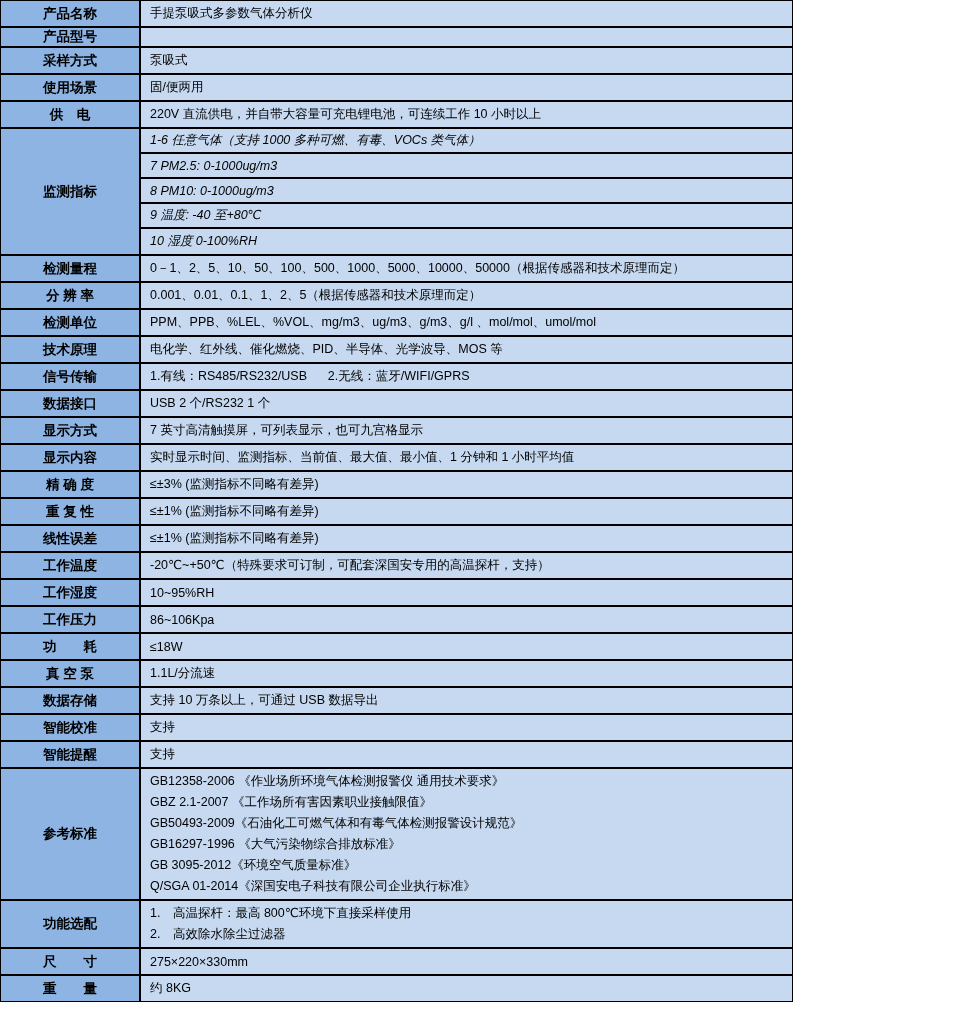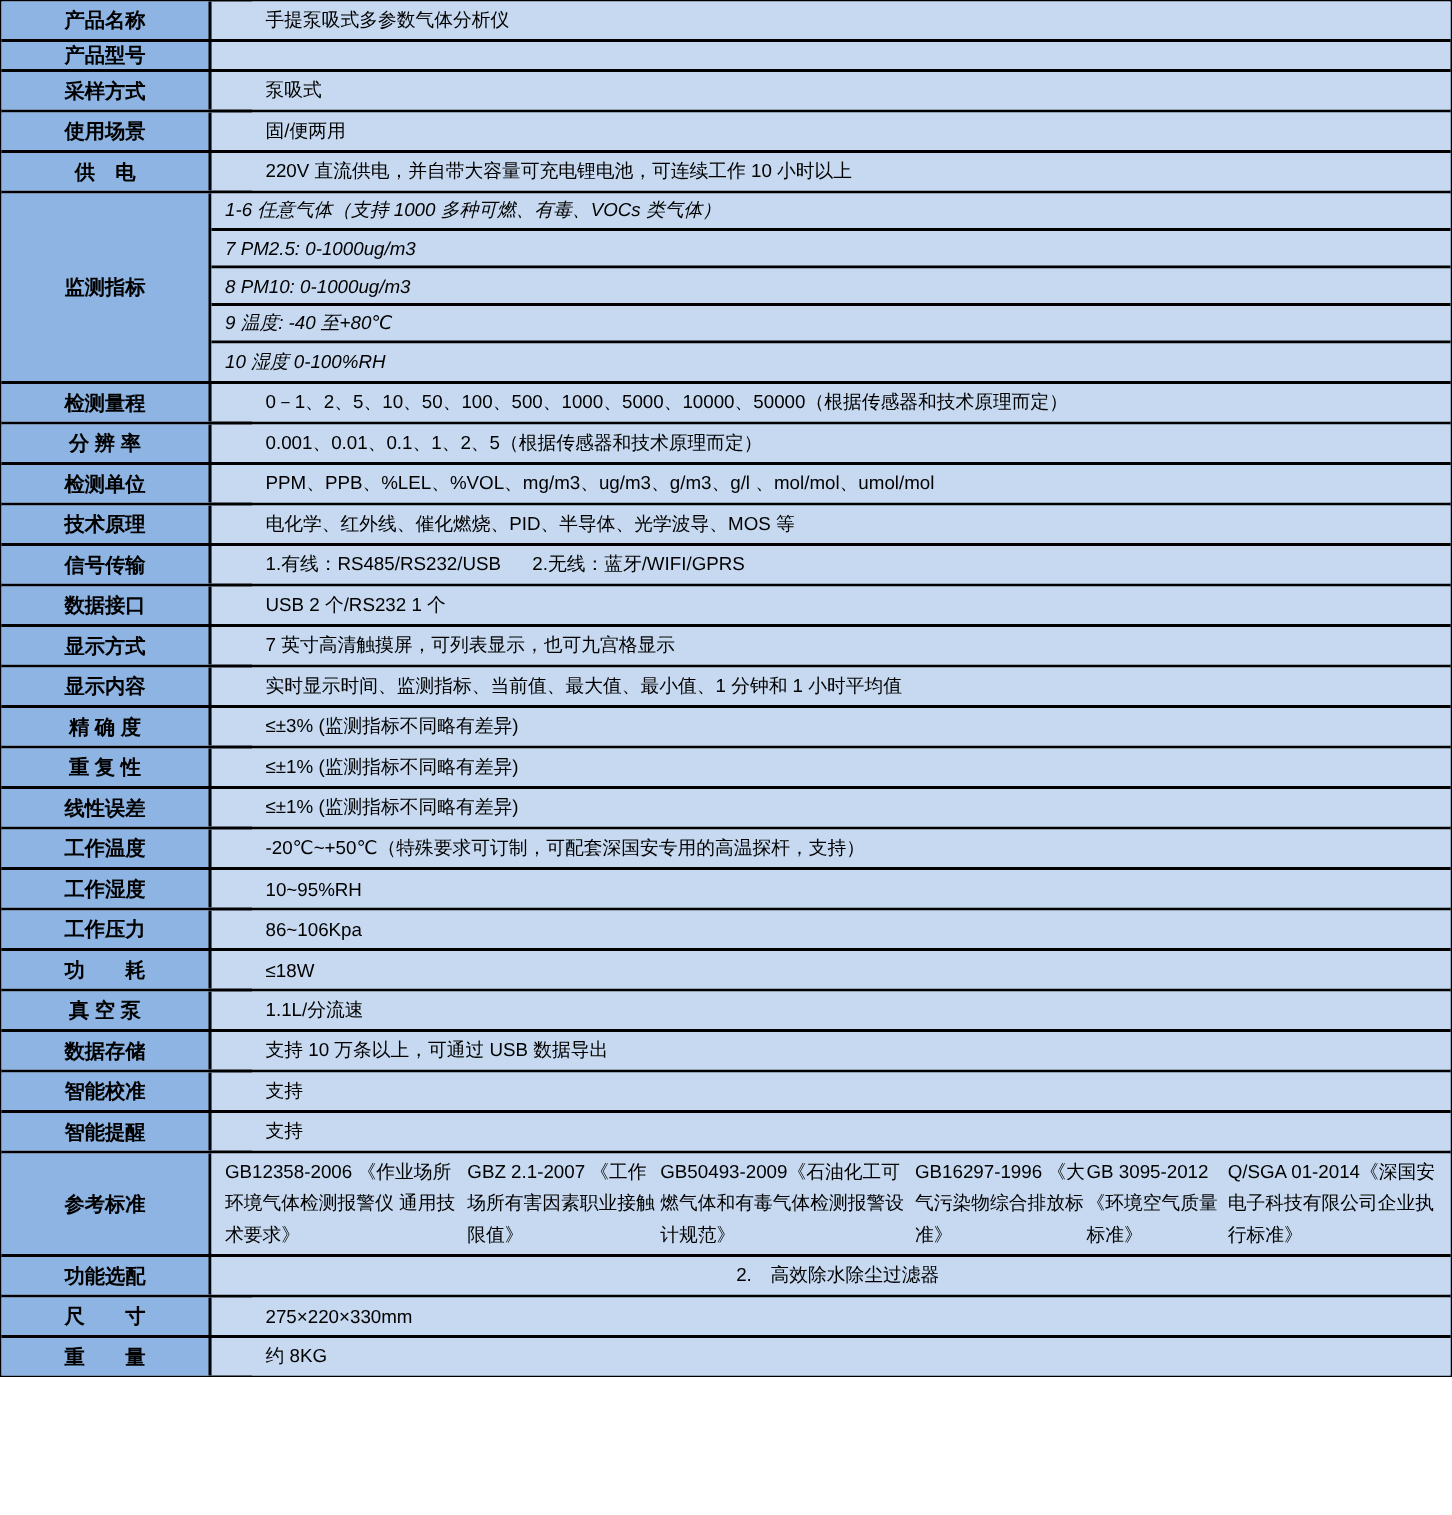"产品名称" #spec-table { width: 968px -> 793px }
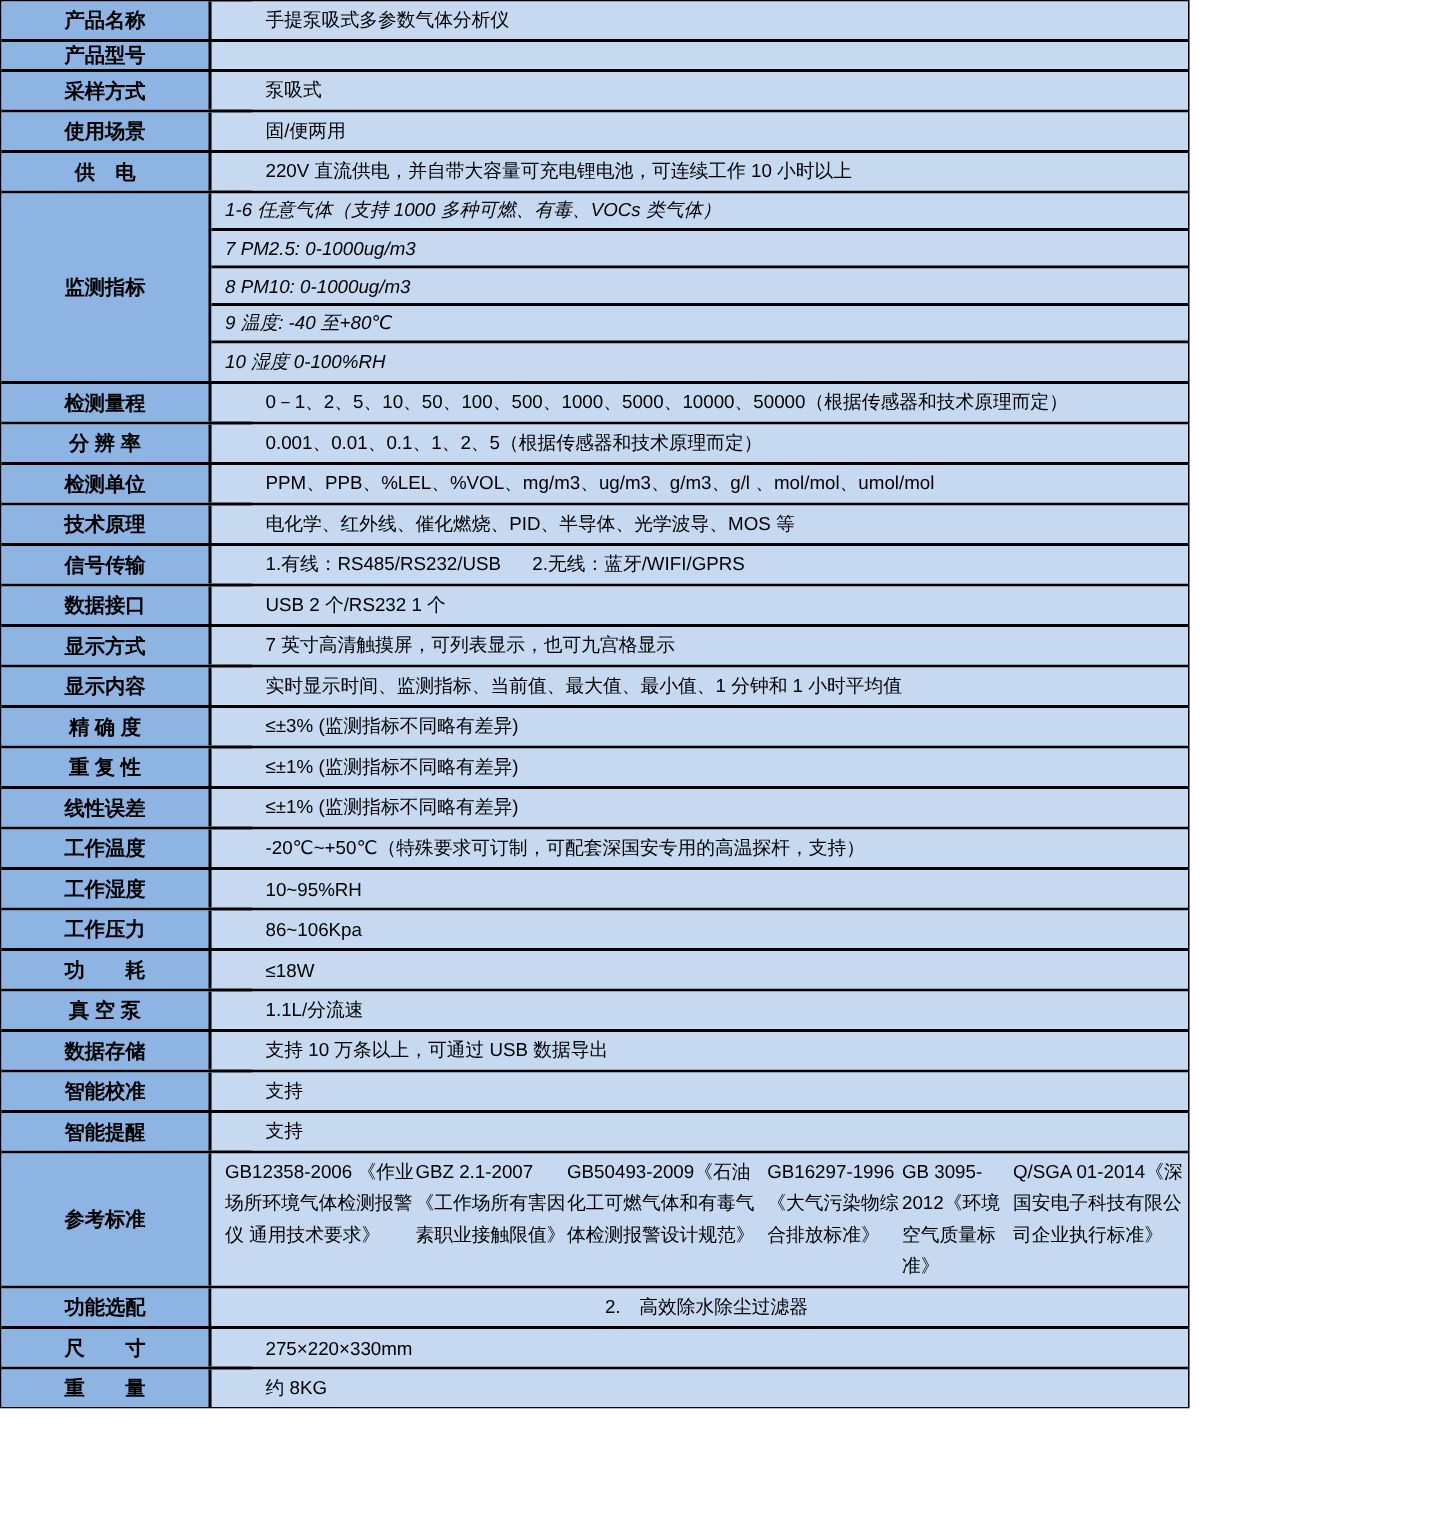"手提泵吸式多参数气体分析仪" .row.single .value-cell { margin-left: 27px -> none }
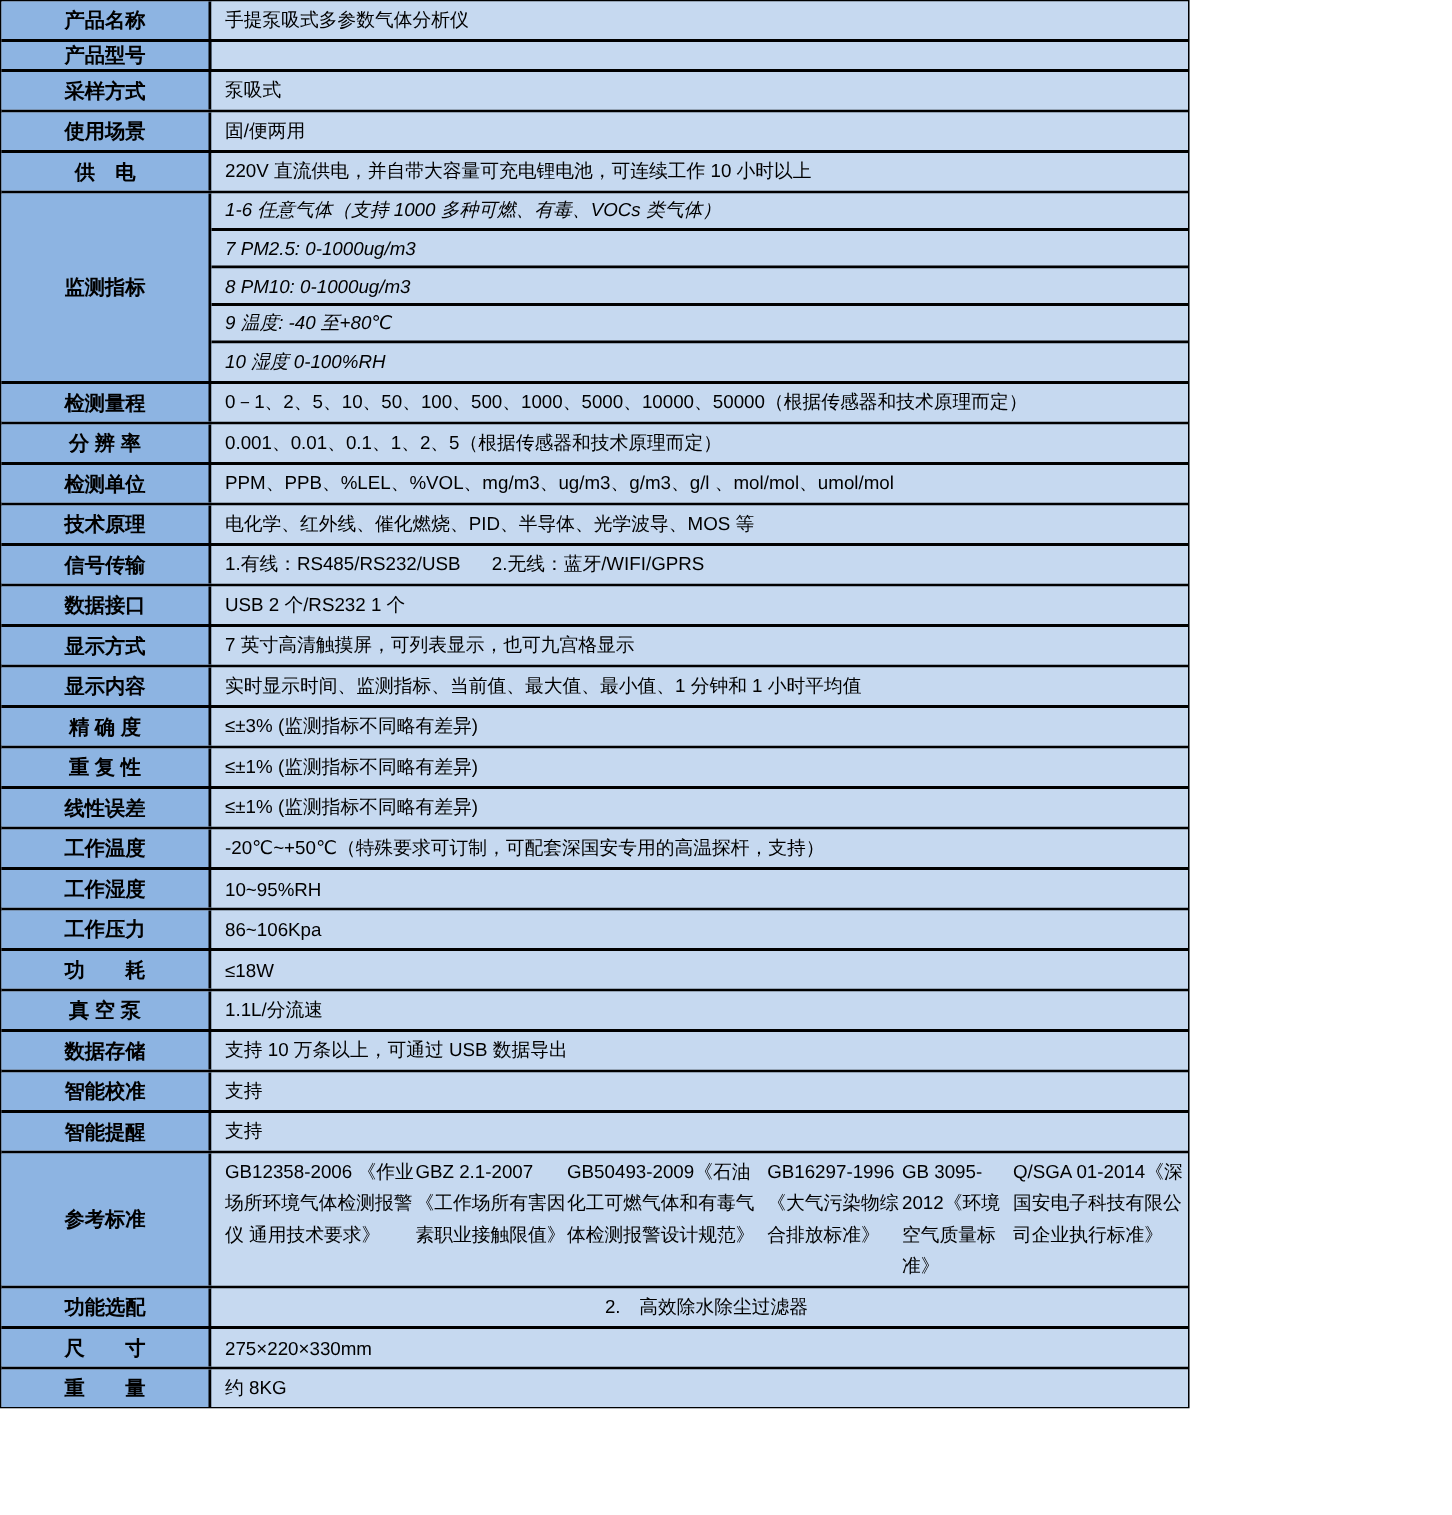"GB12358-2006 《作业场所环境气体检测报警仪 通用技术要求》" .value-cell.lines { flex-direction: row -> column }
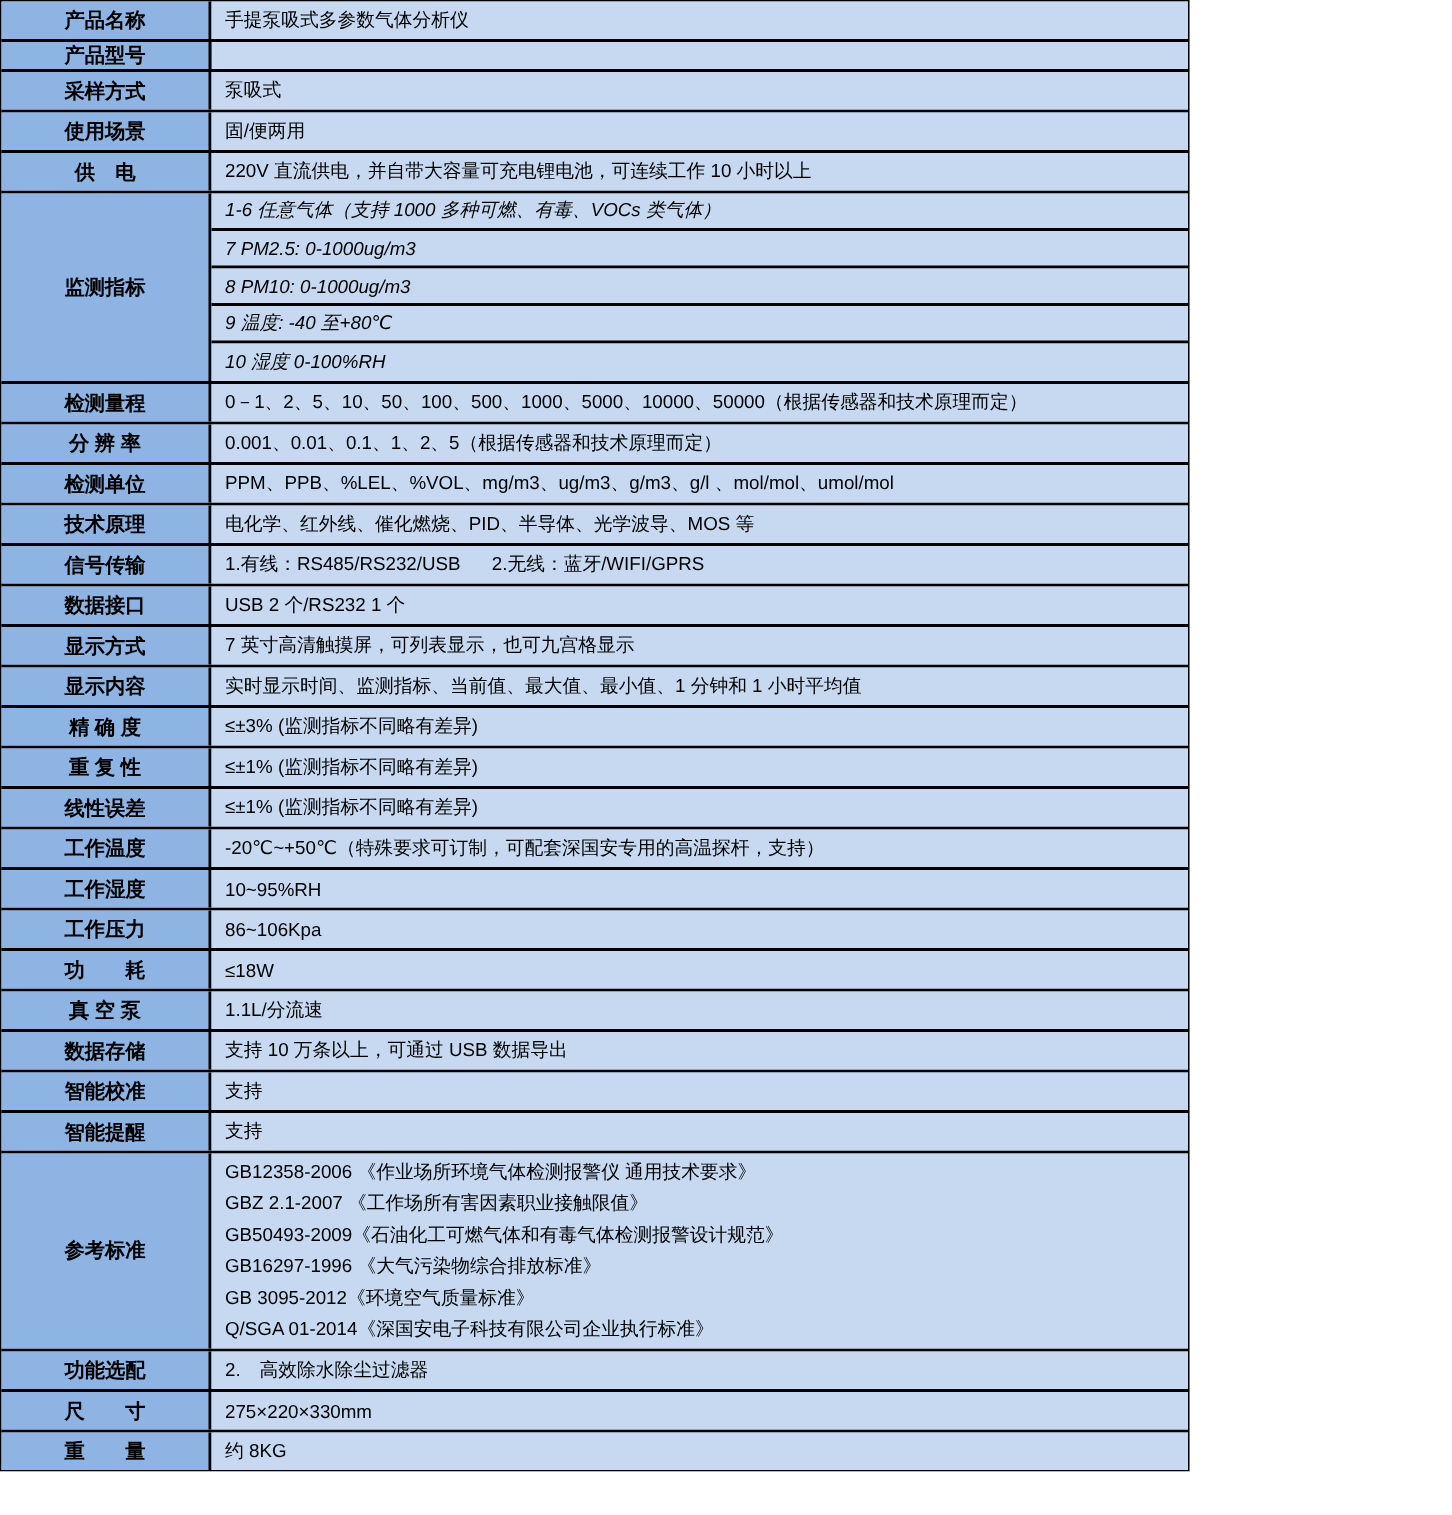"1. 高温探杆：最高 800℃环境下直接采样使用" div.line { html: none -> <div>1. 高温探杆：最高 800℃环境下直接采样使用</div> }
